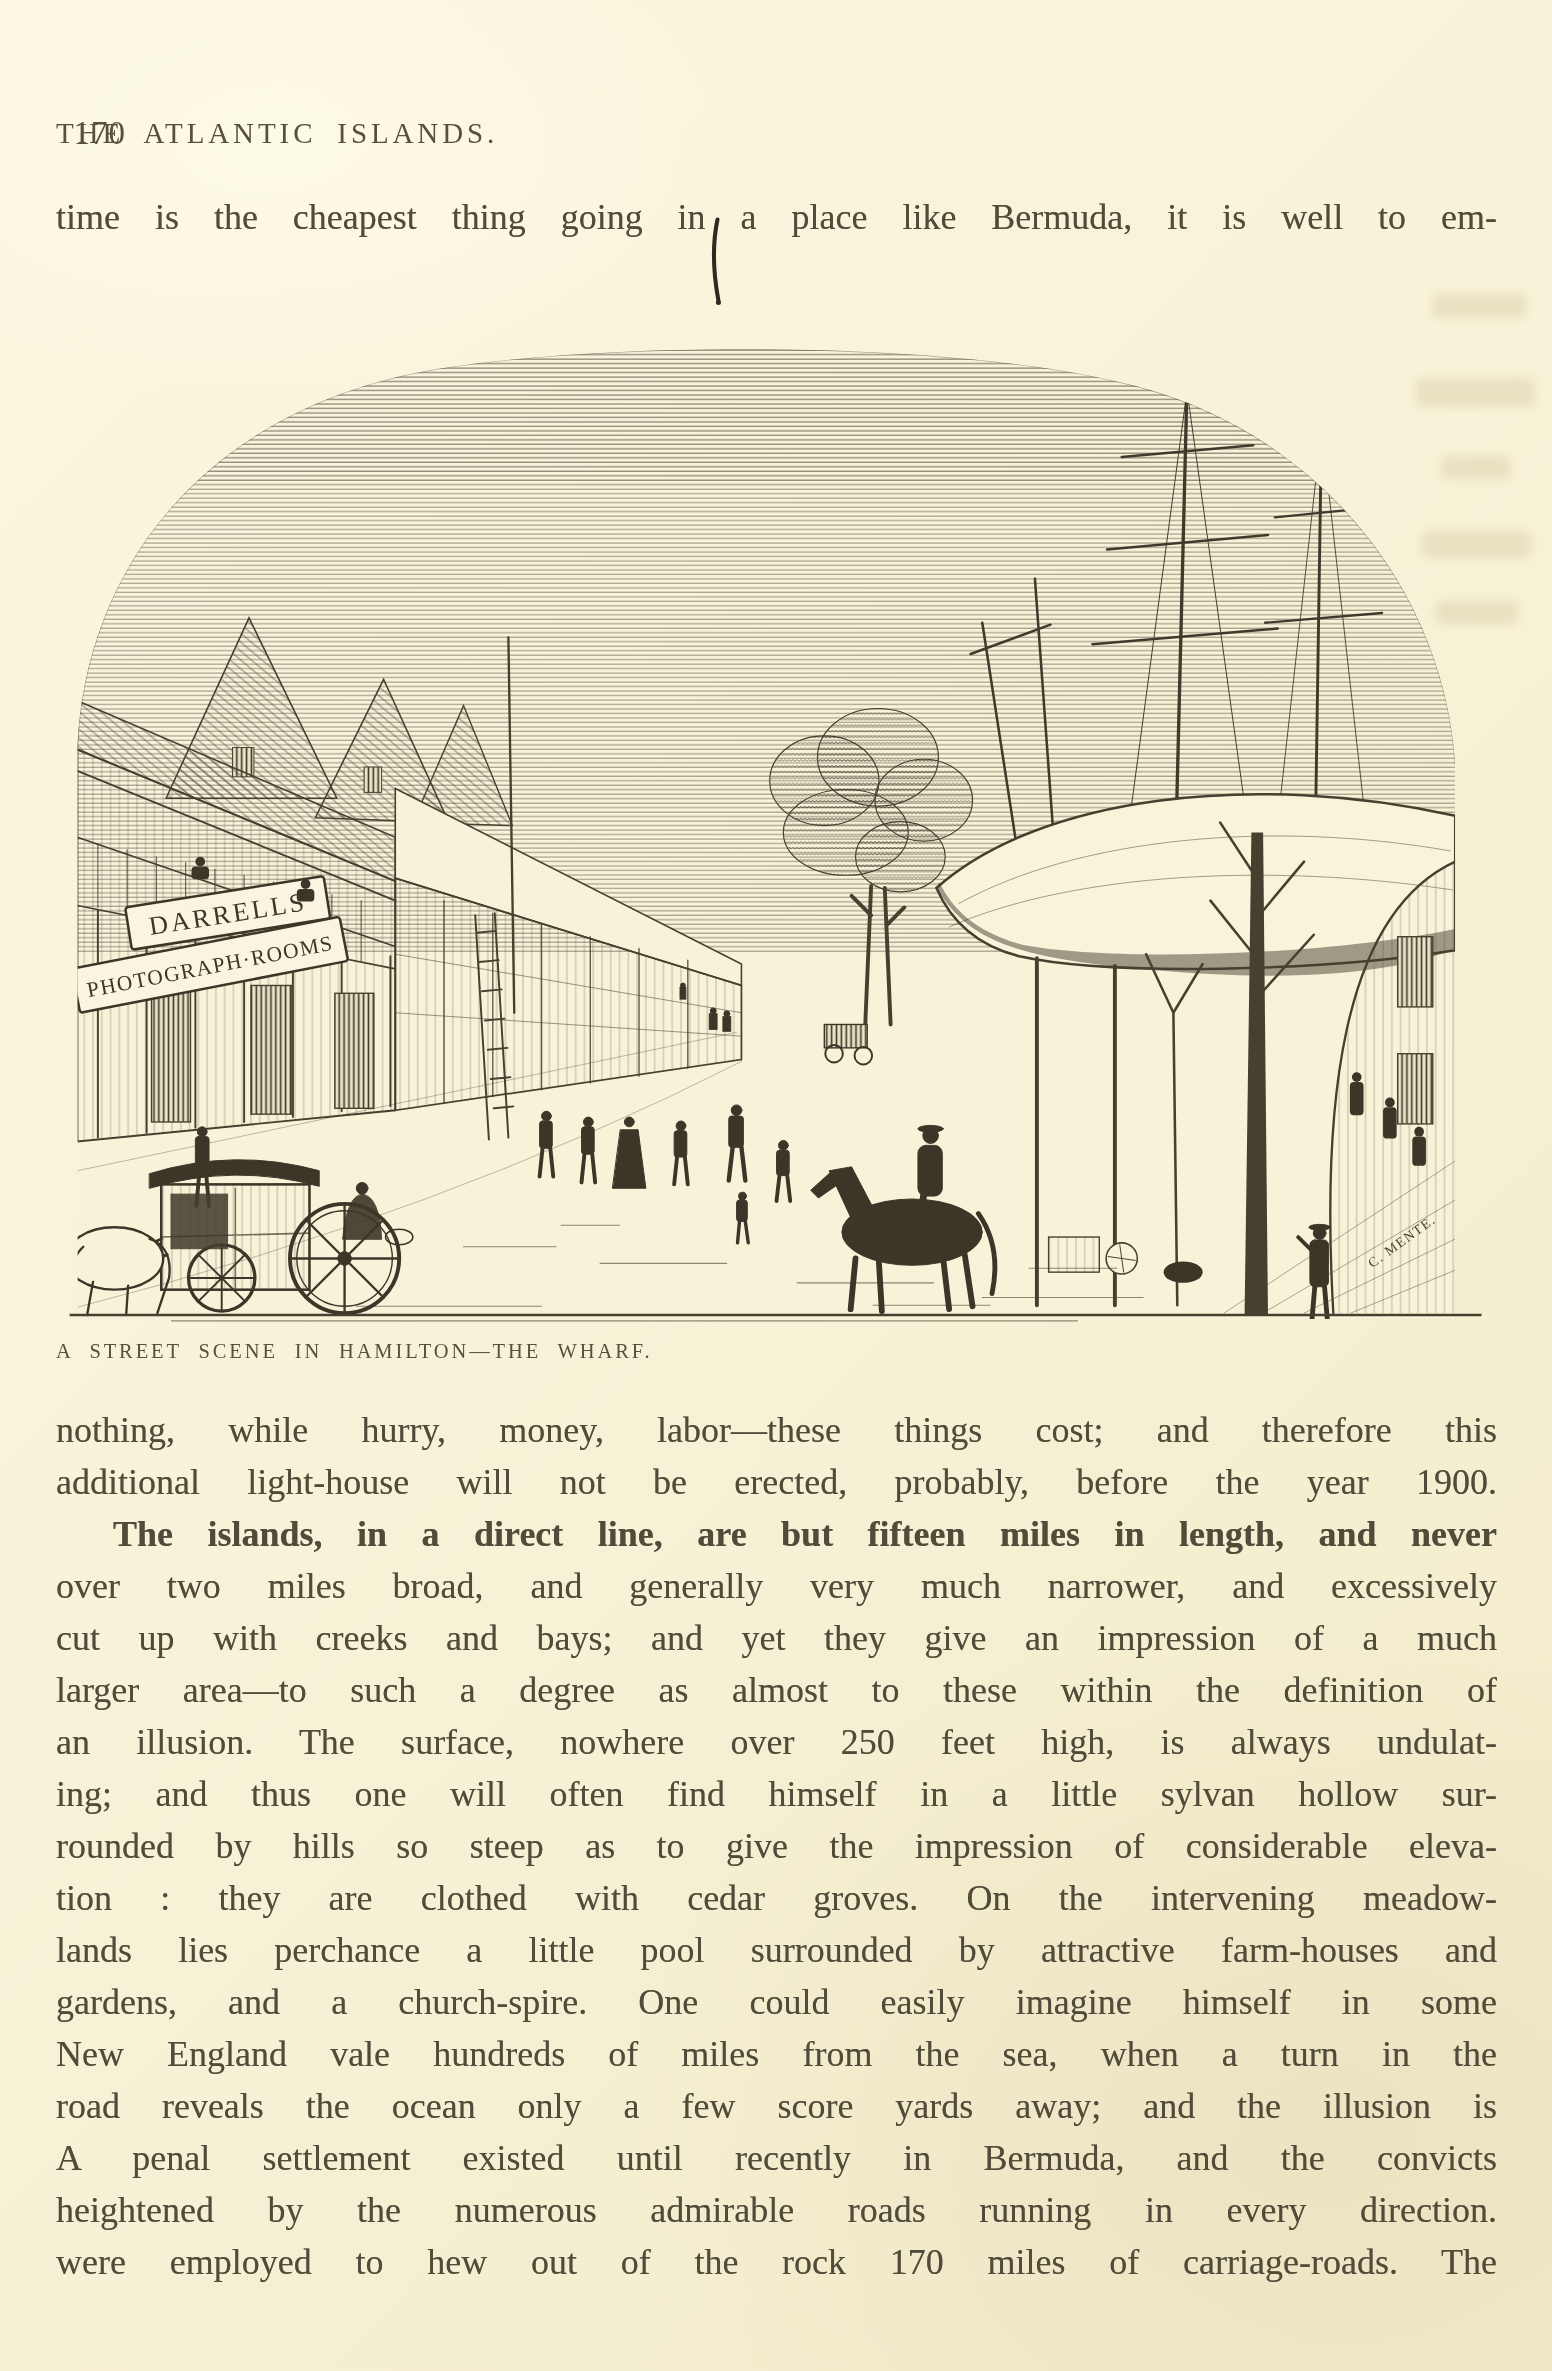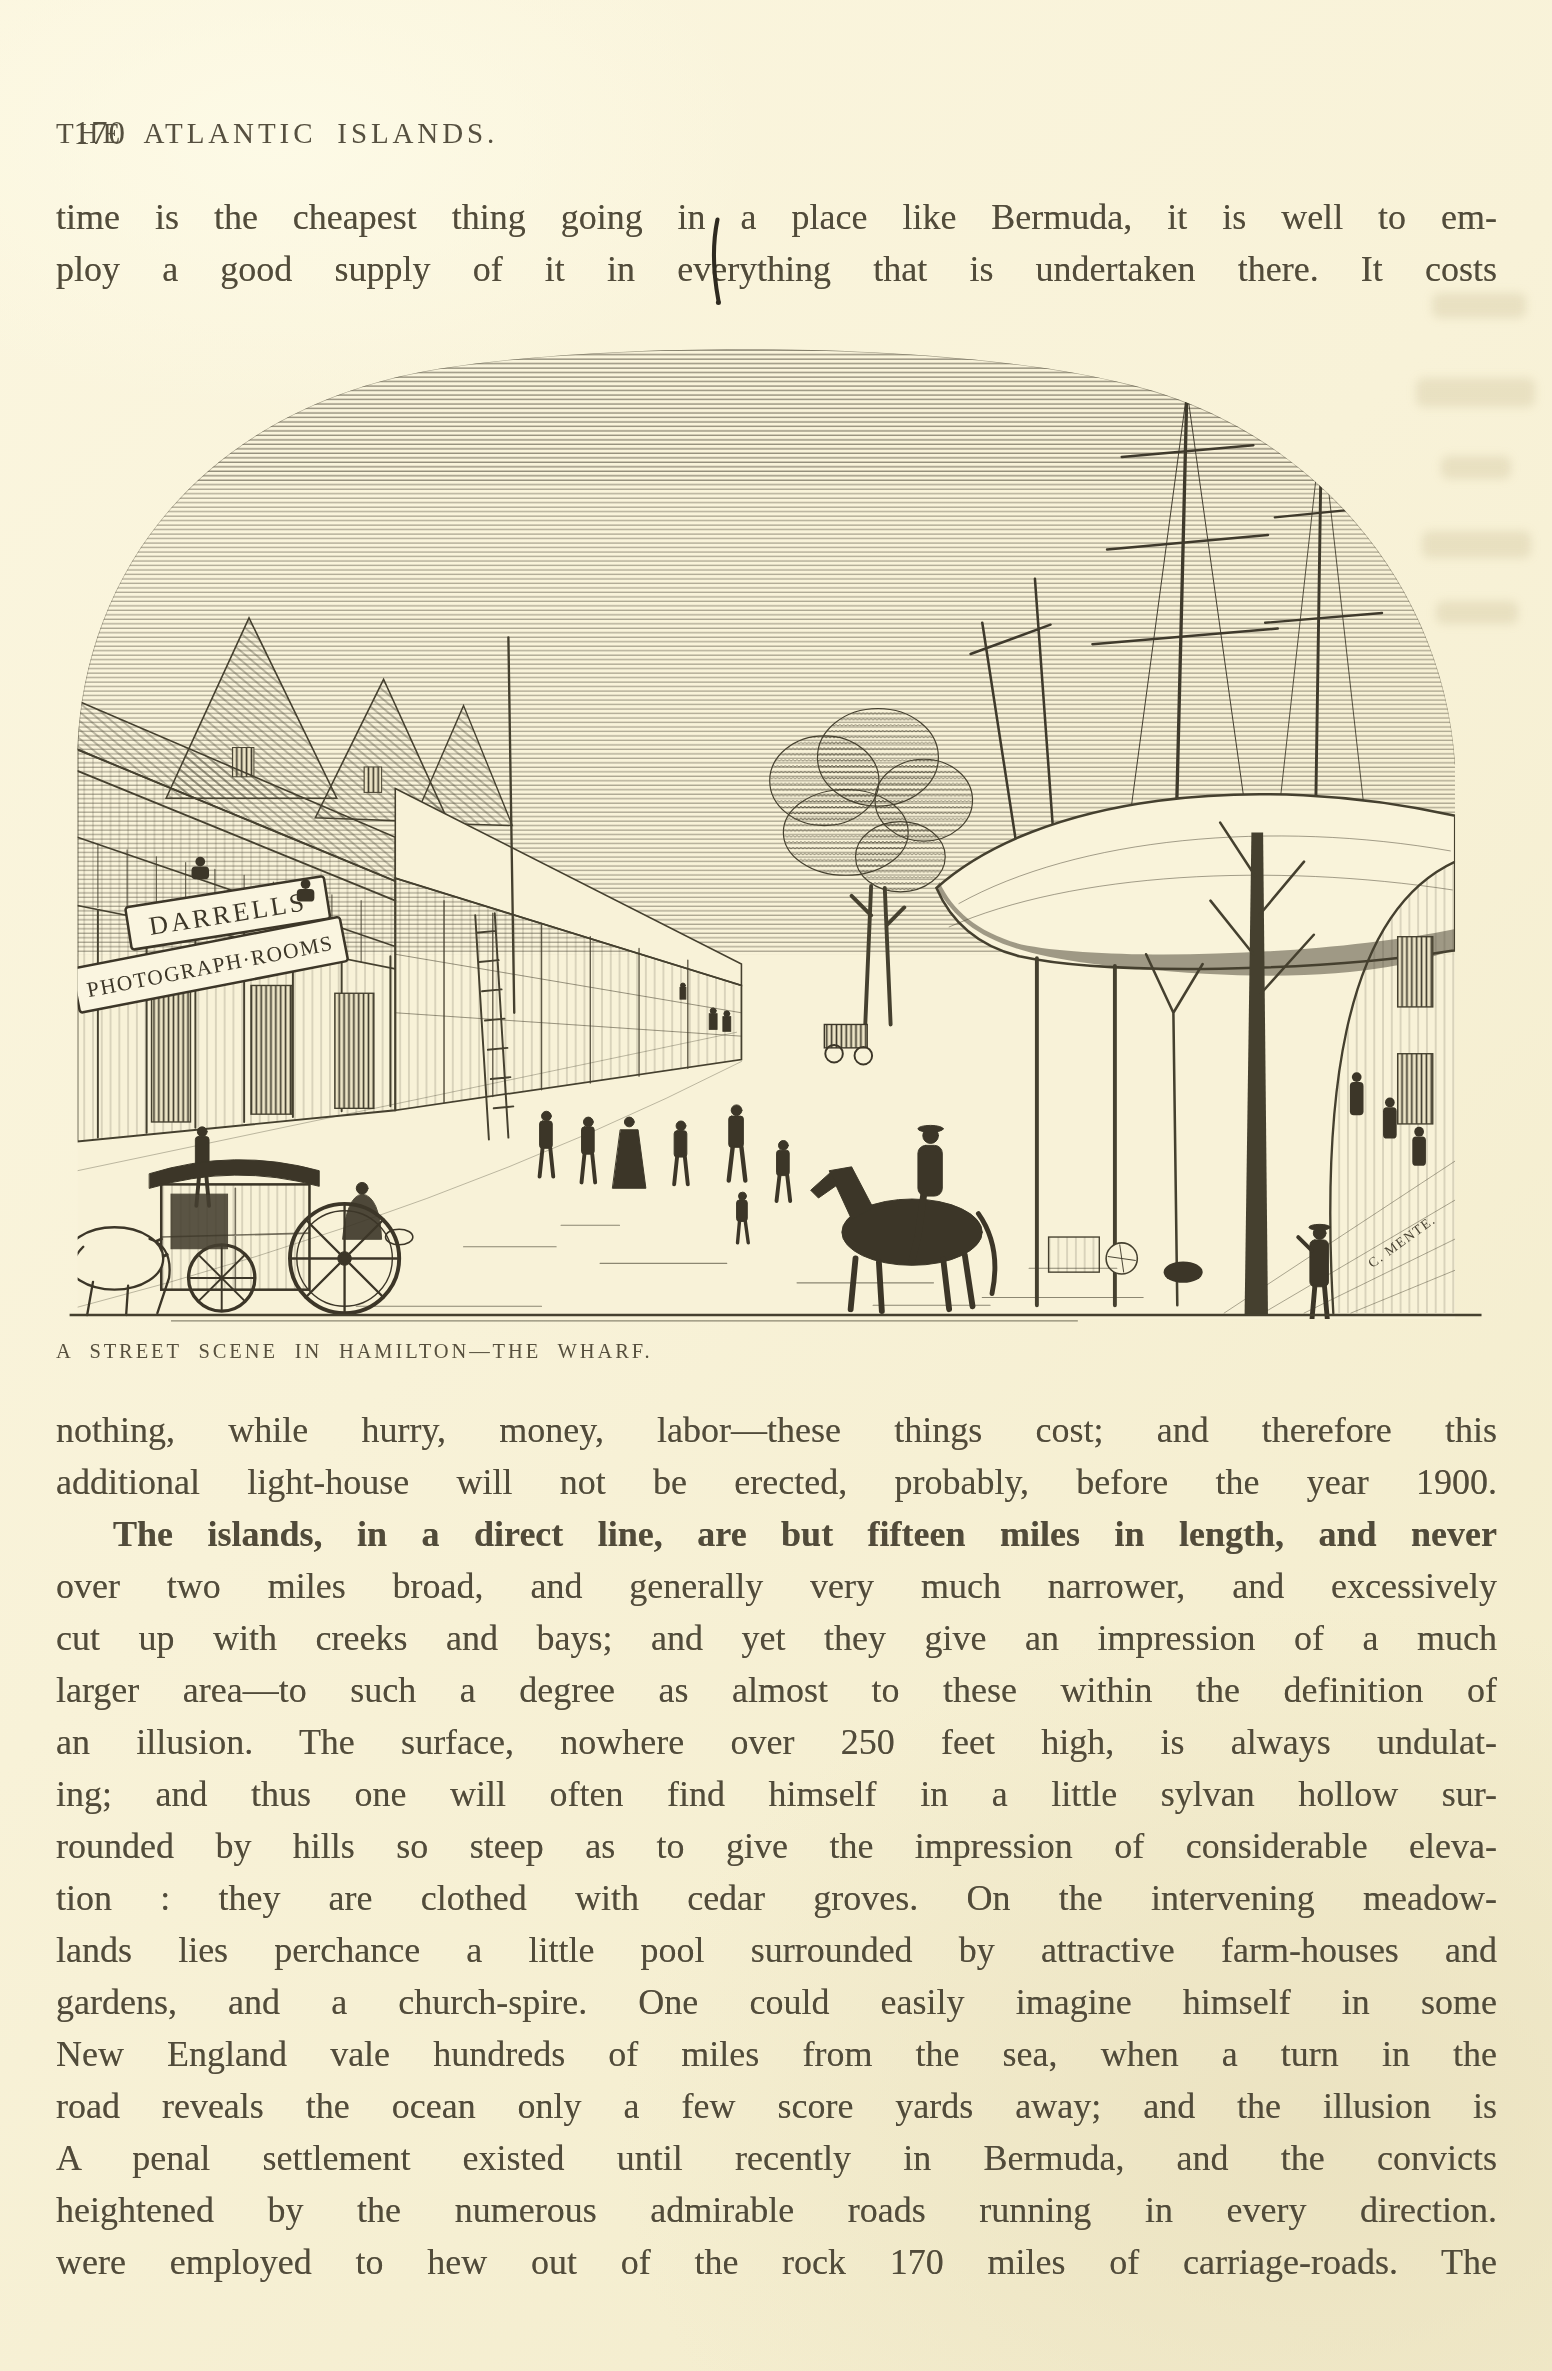"ploy a good supply of" div.line { html: <div>ploy a good supply of it in everything that is undertaken there. It costs</div> -> none }
